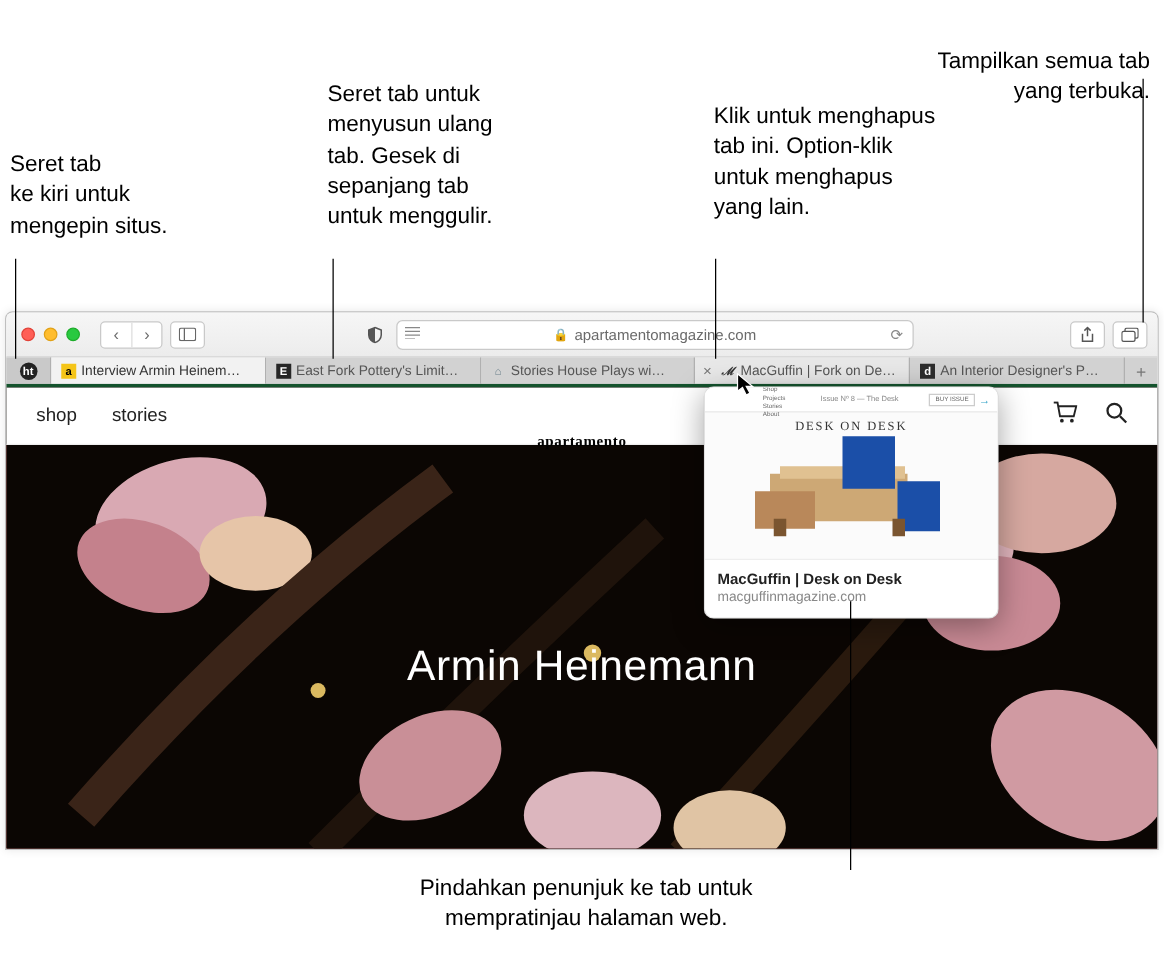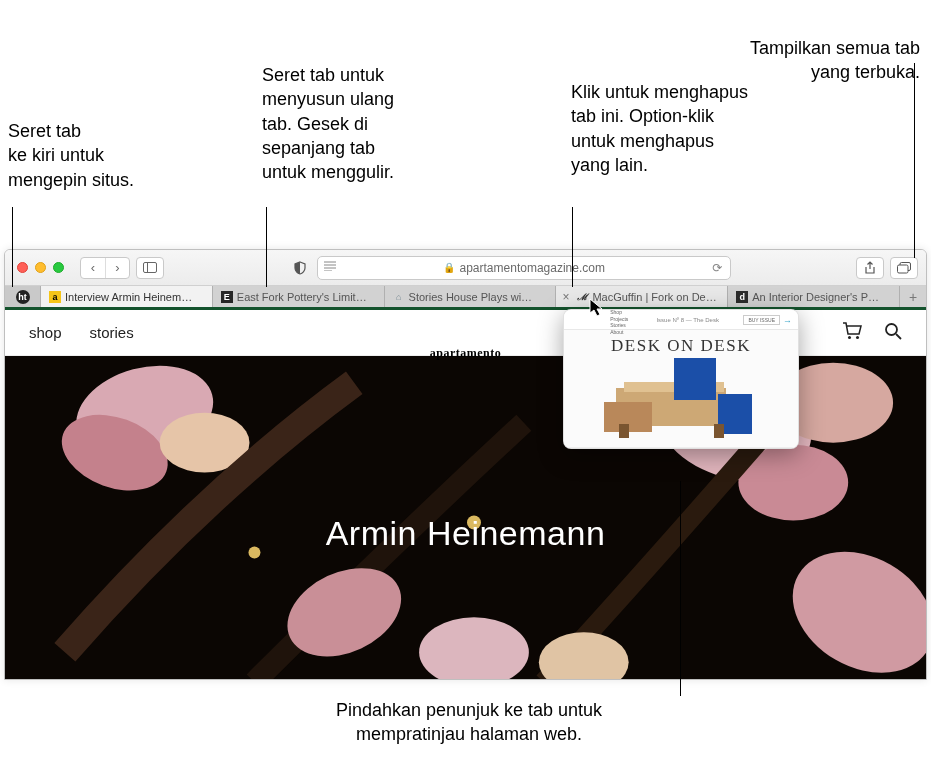"DESK ON DESK" .thumb-title { font-size: 17px -> 10px }
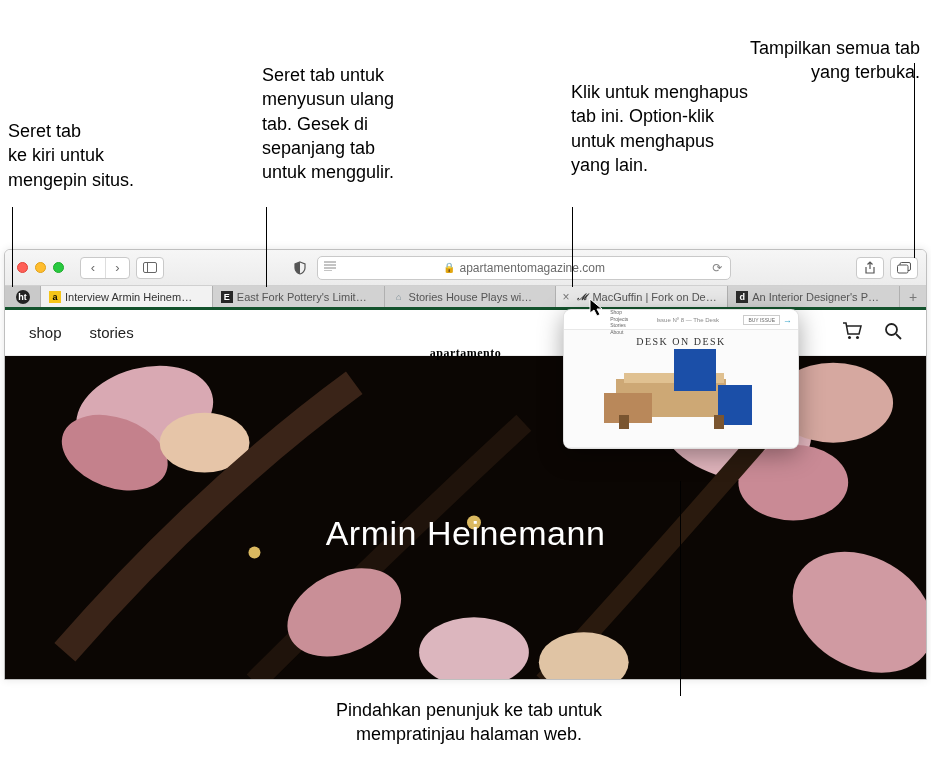"MacGuffin | Desk on Desk" div.preview-meta { html: none -> <div> <div>MacGuffin | Desk on Desk</div> <div>macguffinmagazine.com</div> </div> }
